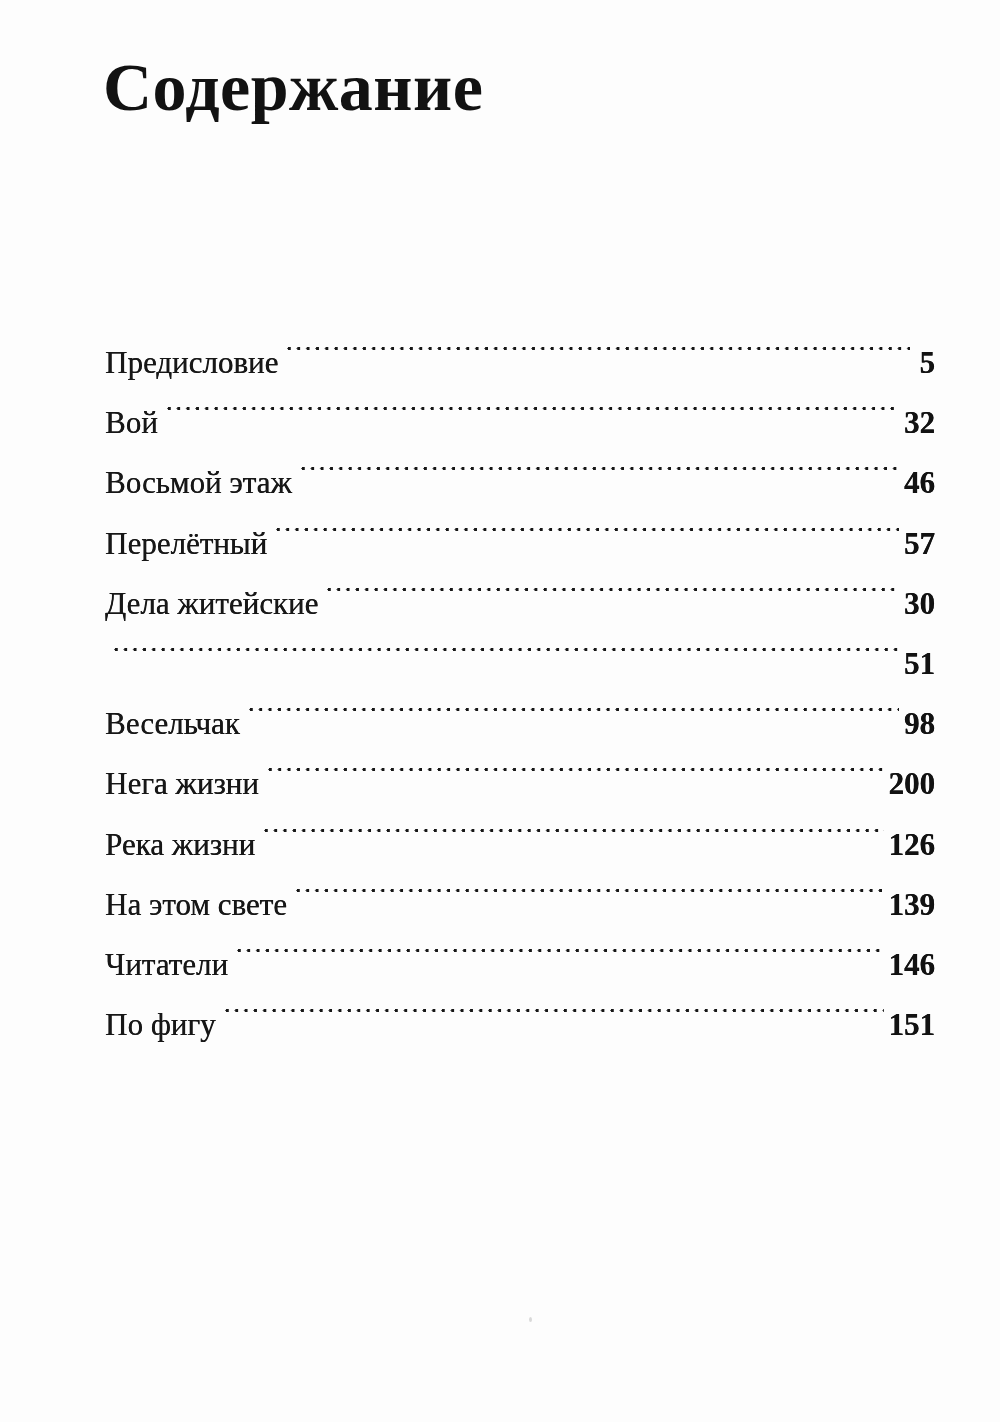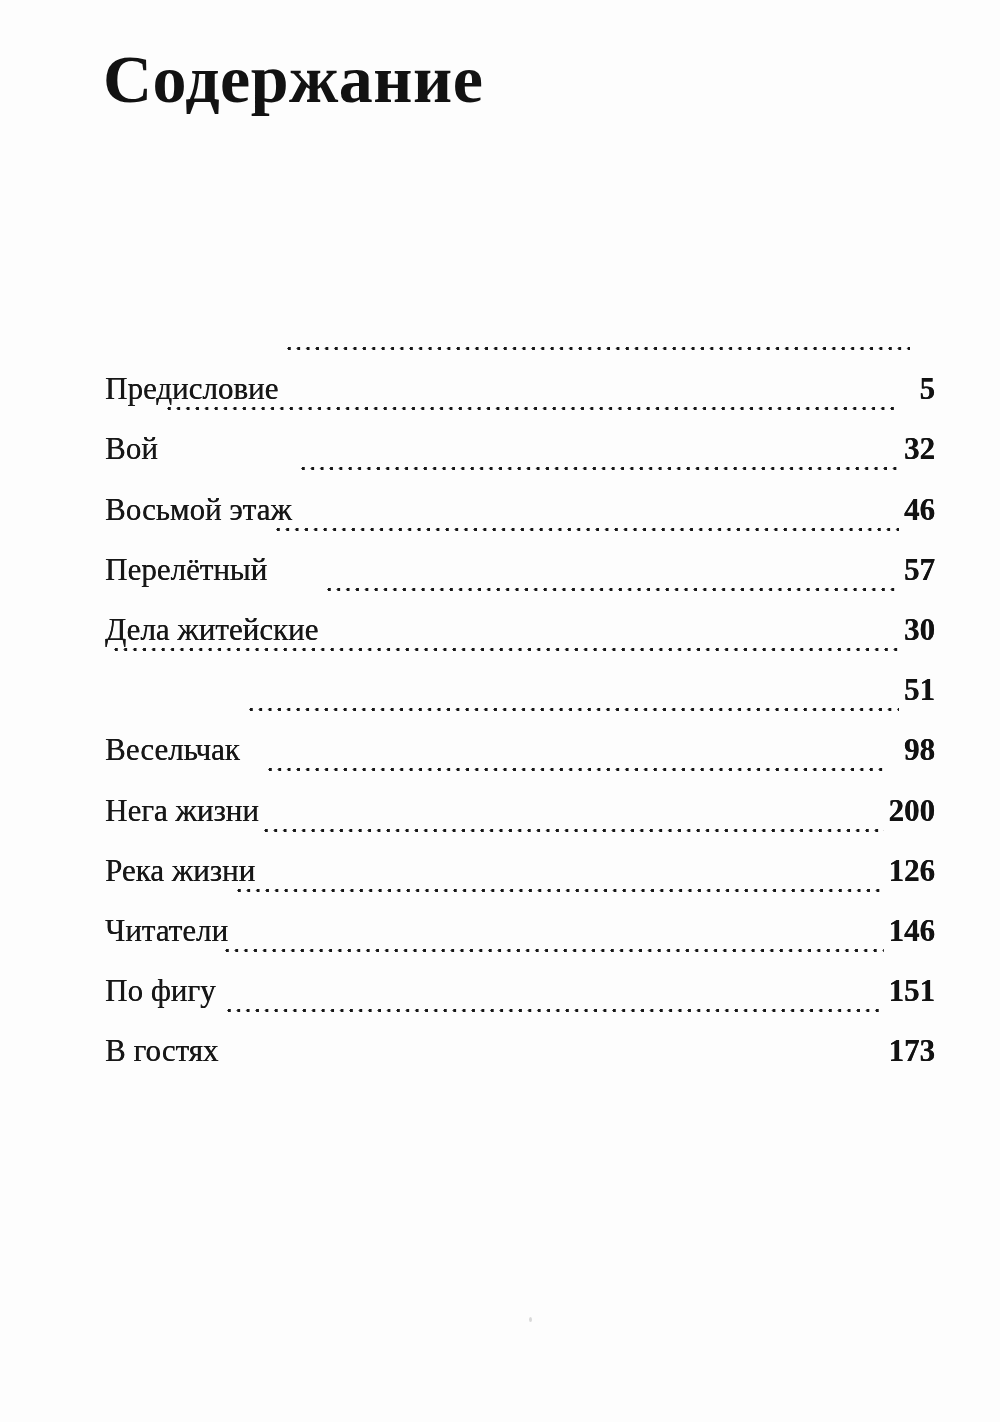"Содержание" .page-title { top: 40px -> 48px }
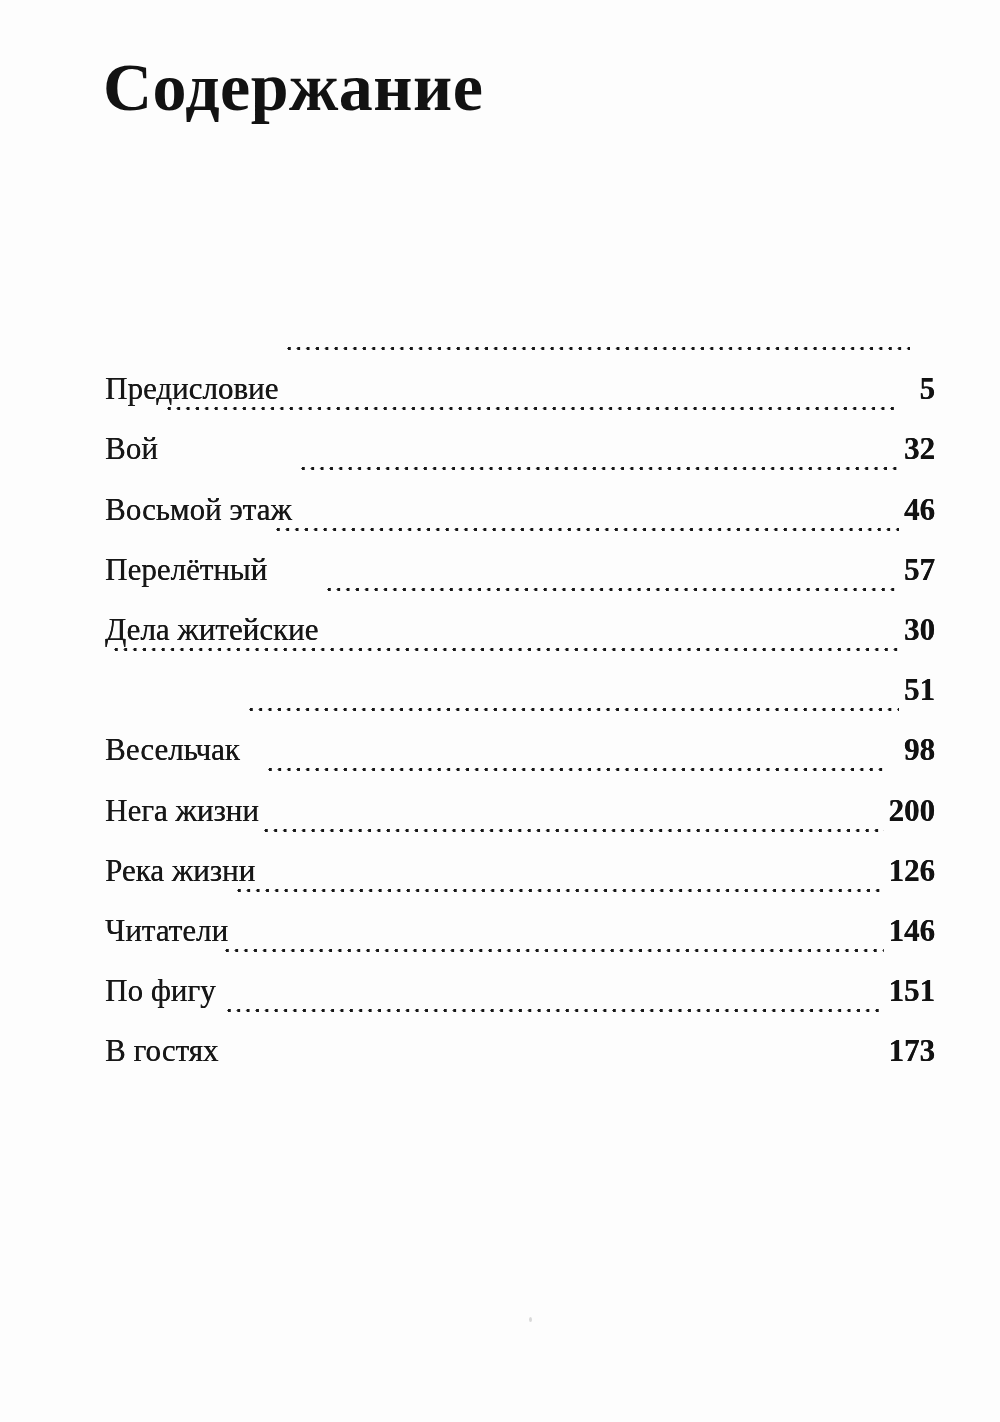"Предисловие" .toc-row { align-items: flex-end -> flex-start }
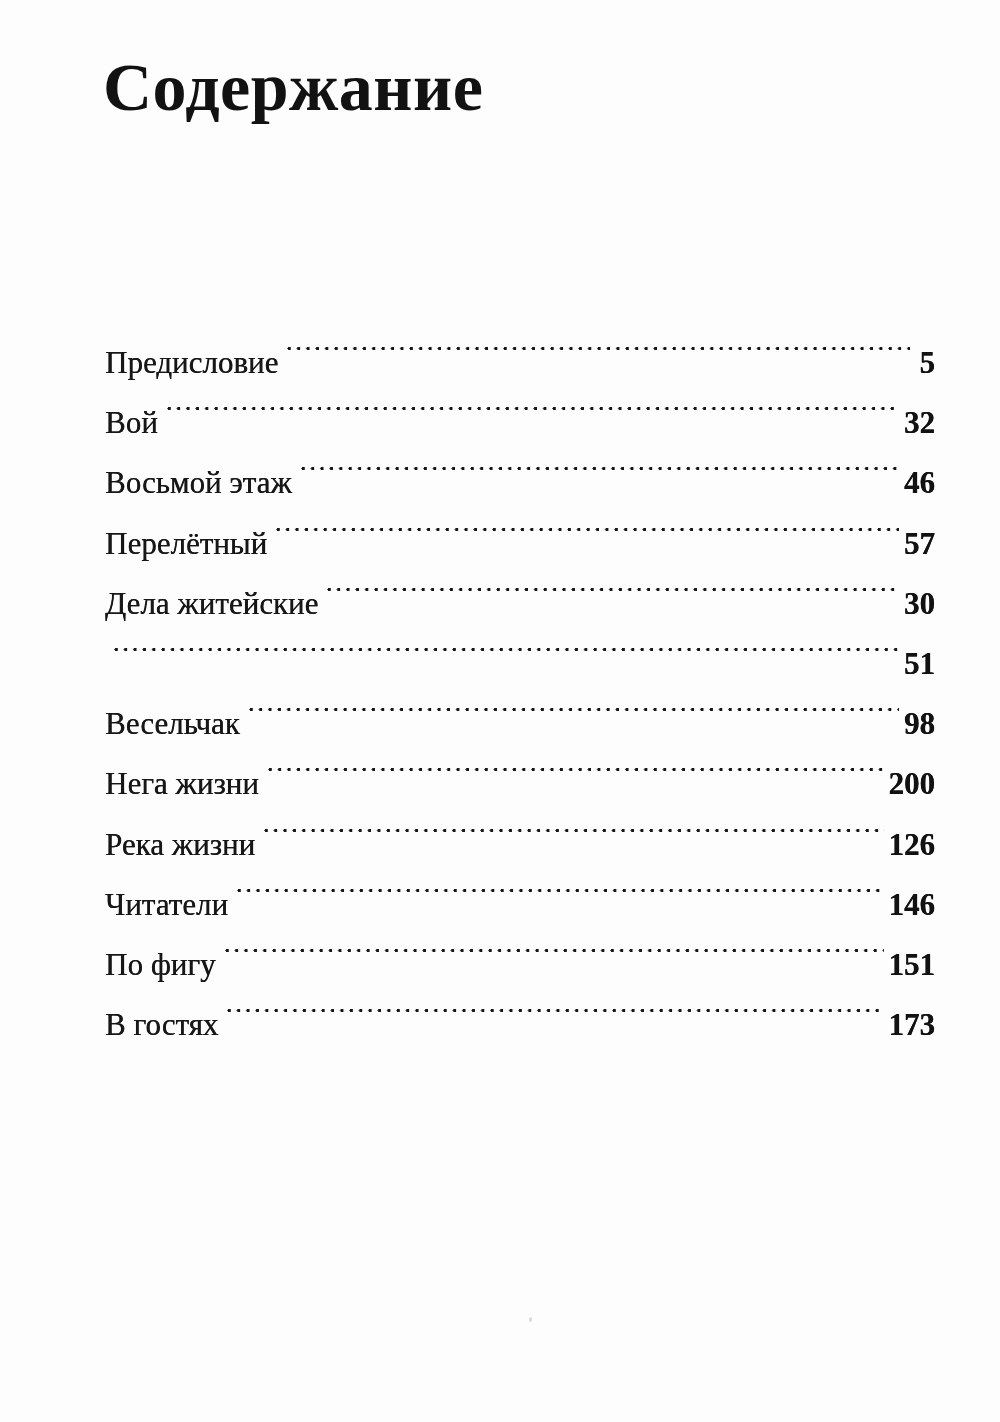"На этом свете" div.toc-row { html: none -> <div> <span>На этом свете</span> <span></span> <span>139</span> </div> }
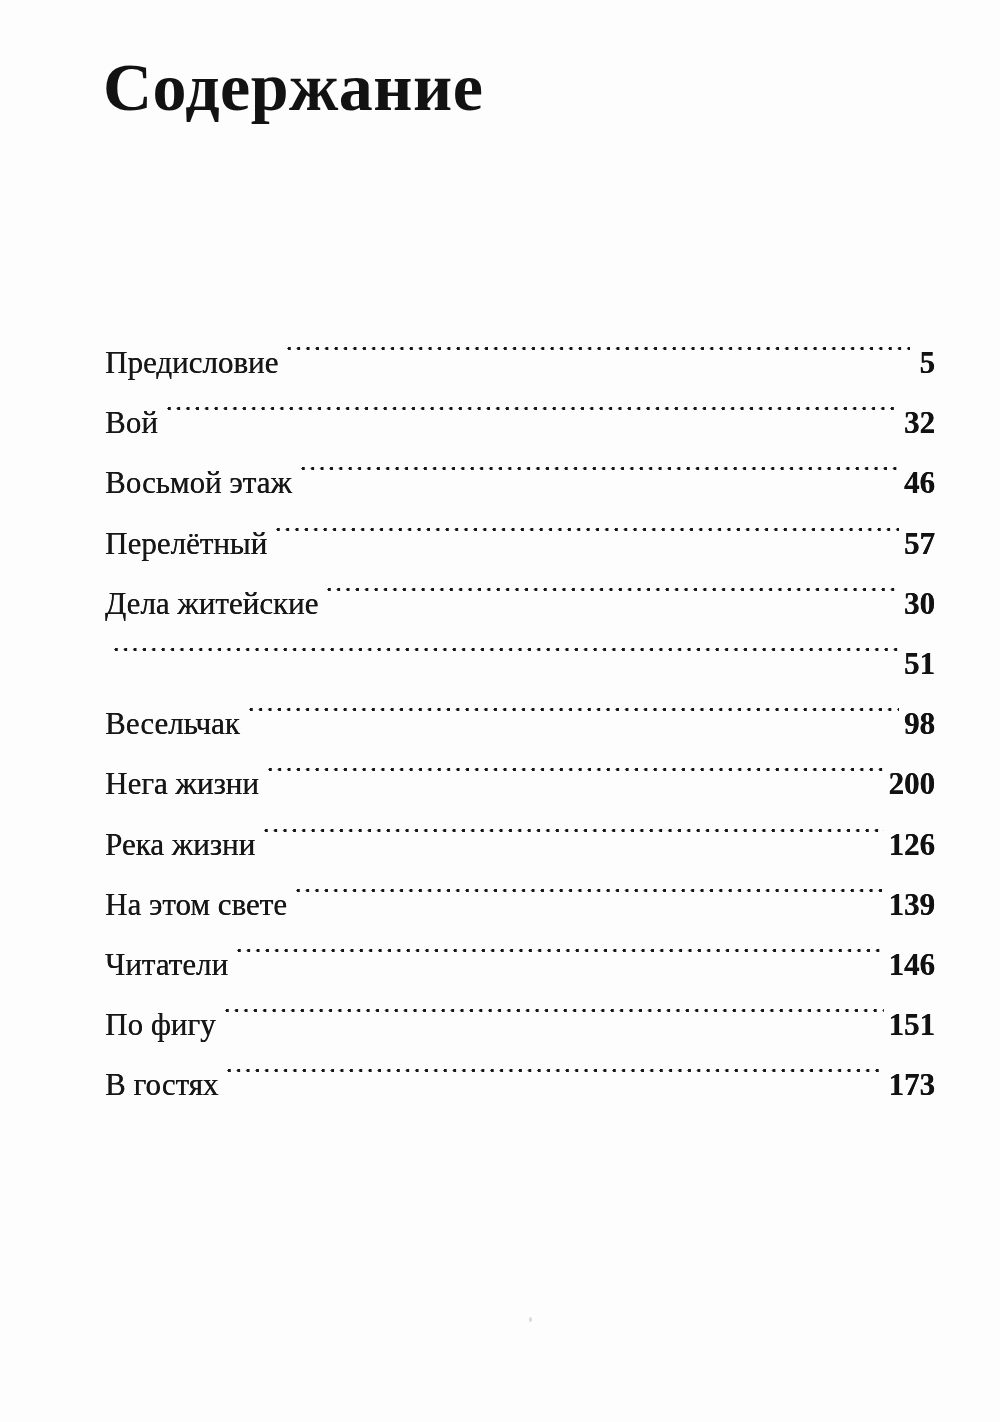"В гостях" div.toc-row { html: <div> <span>В гостях</span> <span></span> <span>173</span> </div> -> none }
